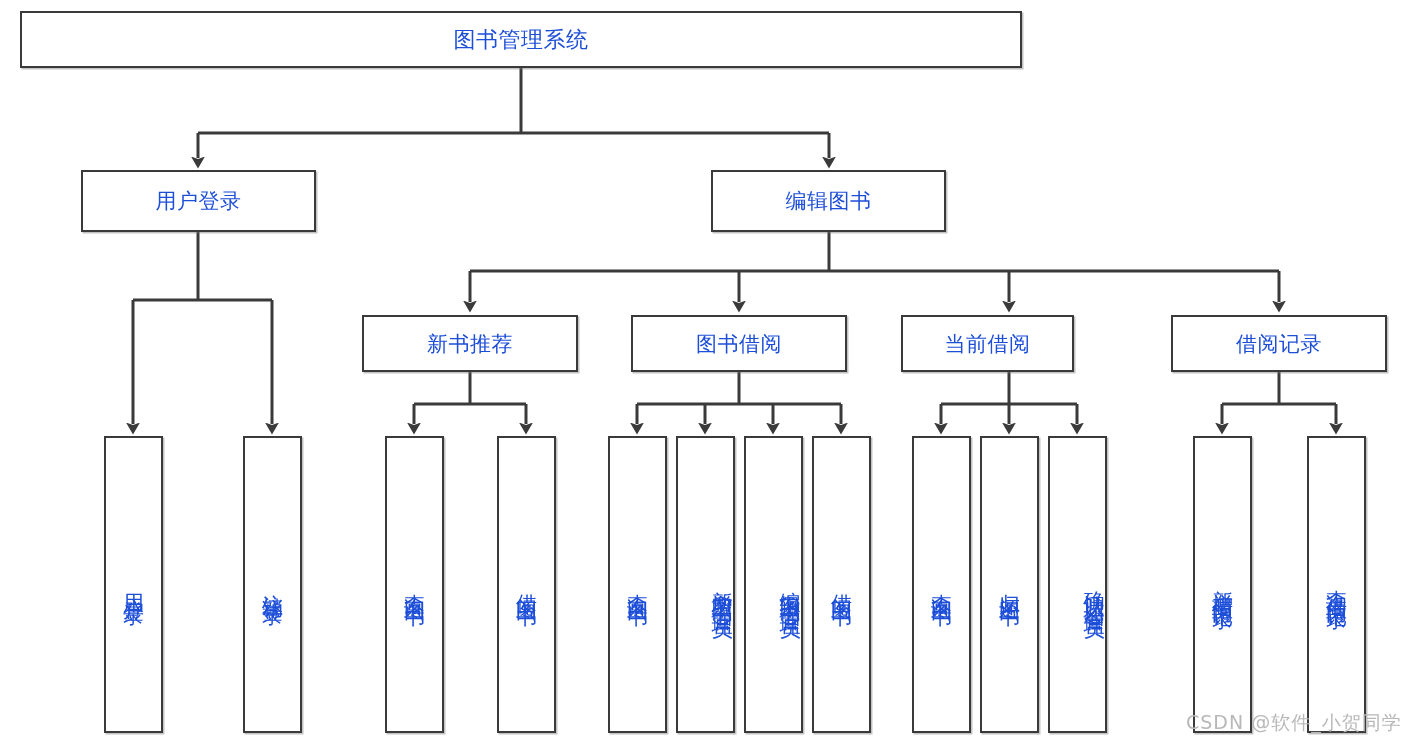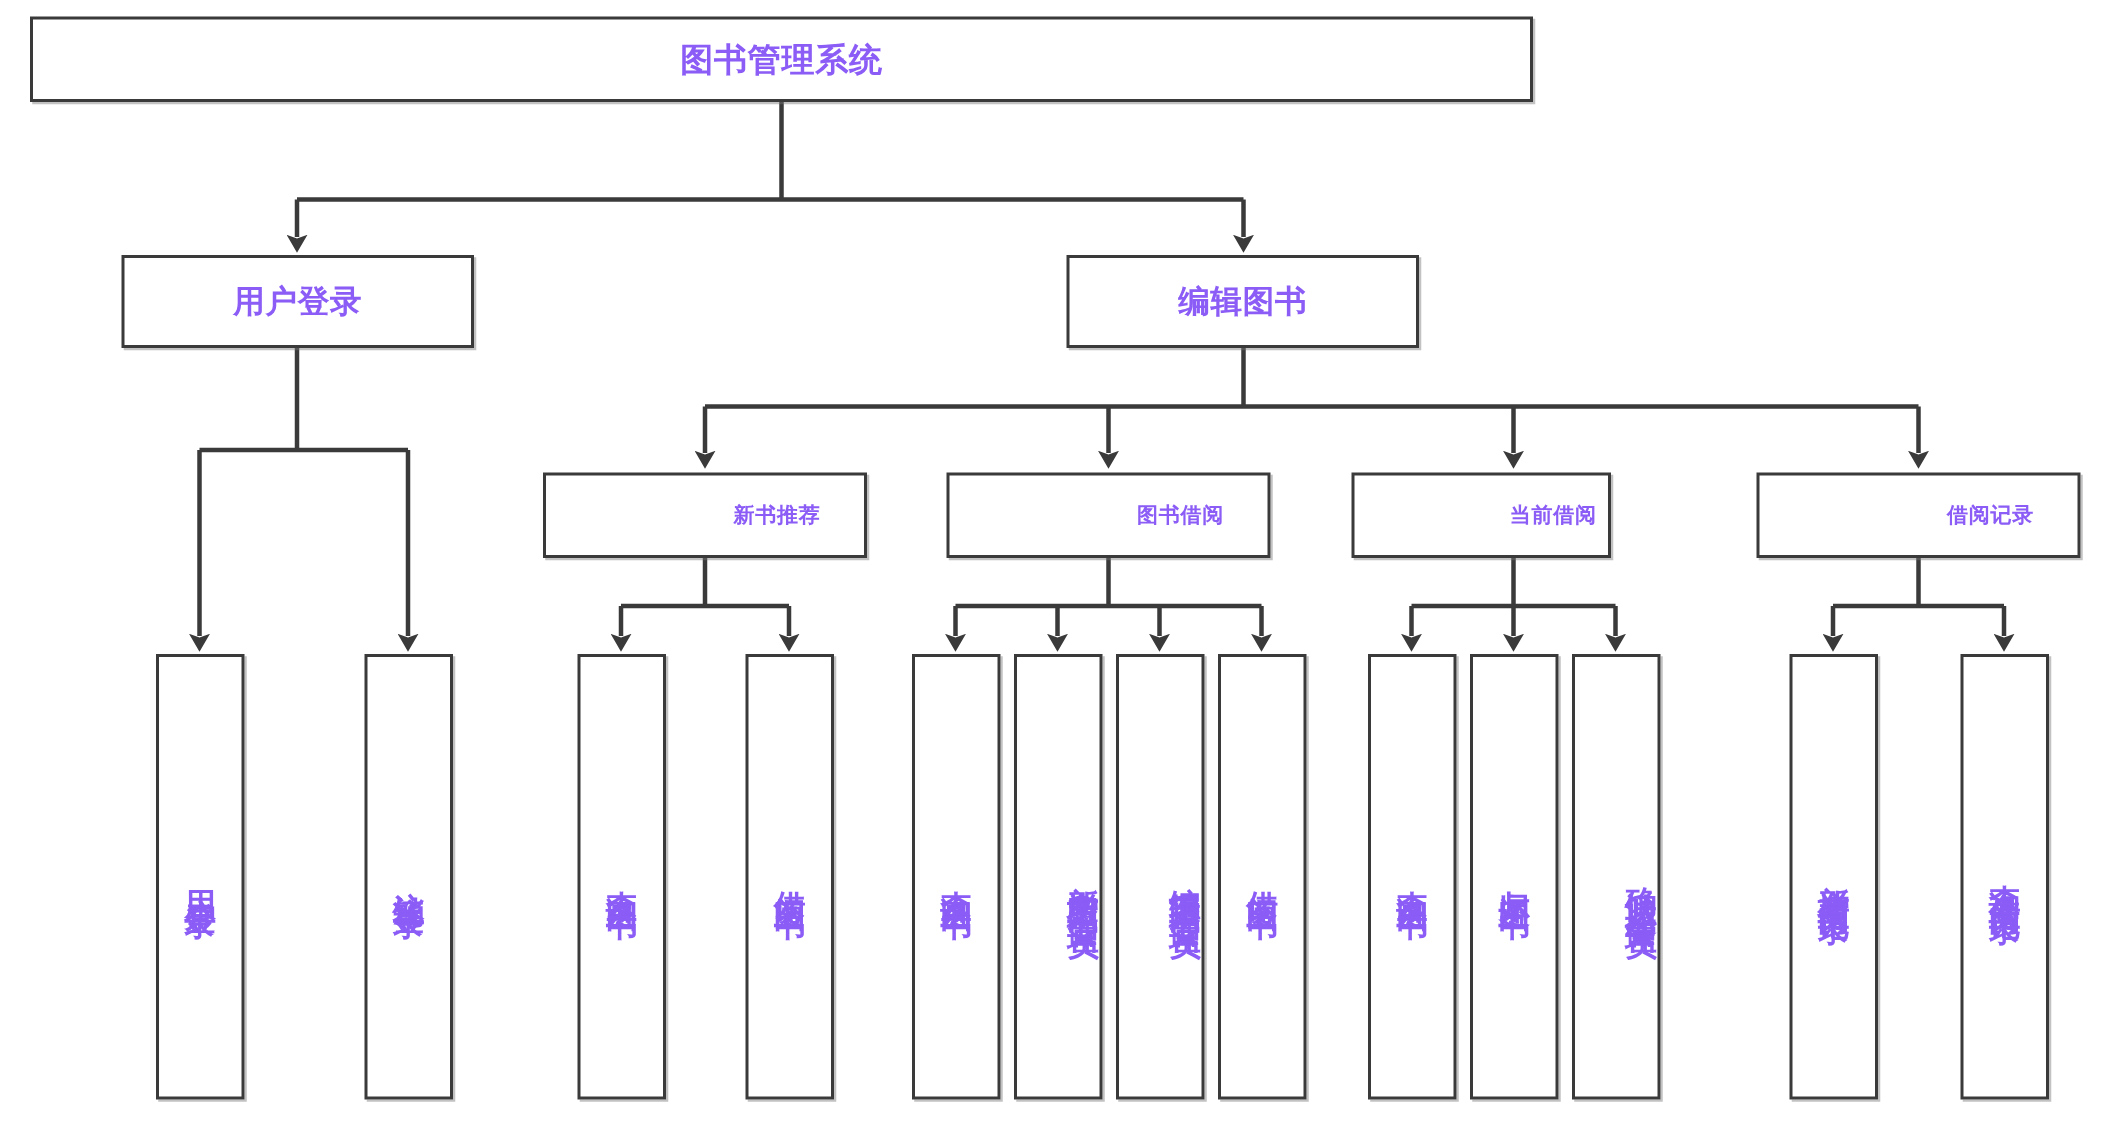"图书管理系统" .node-label { color: #8b5cf6 -> #1d4ed8; font-weight: bold -> none }
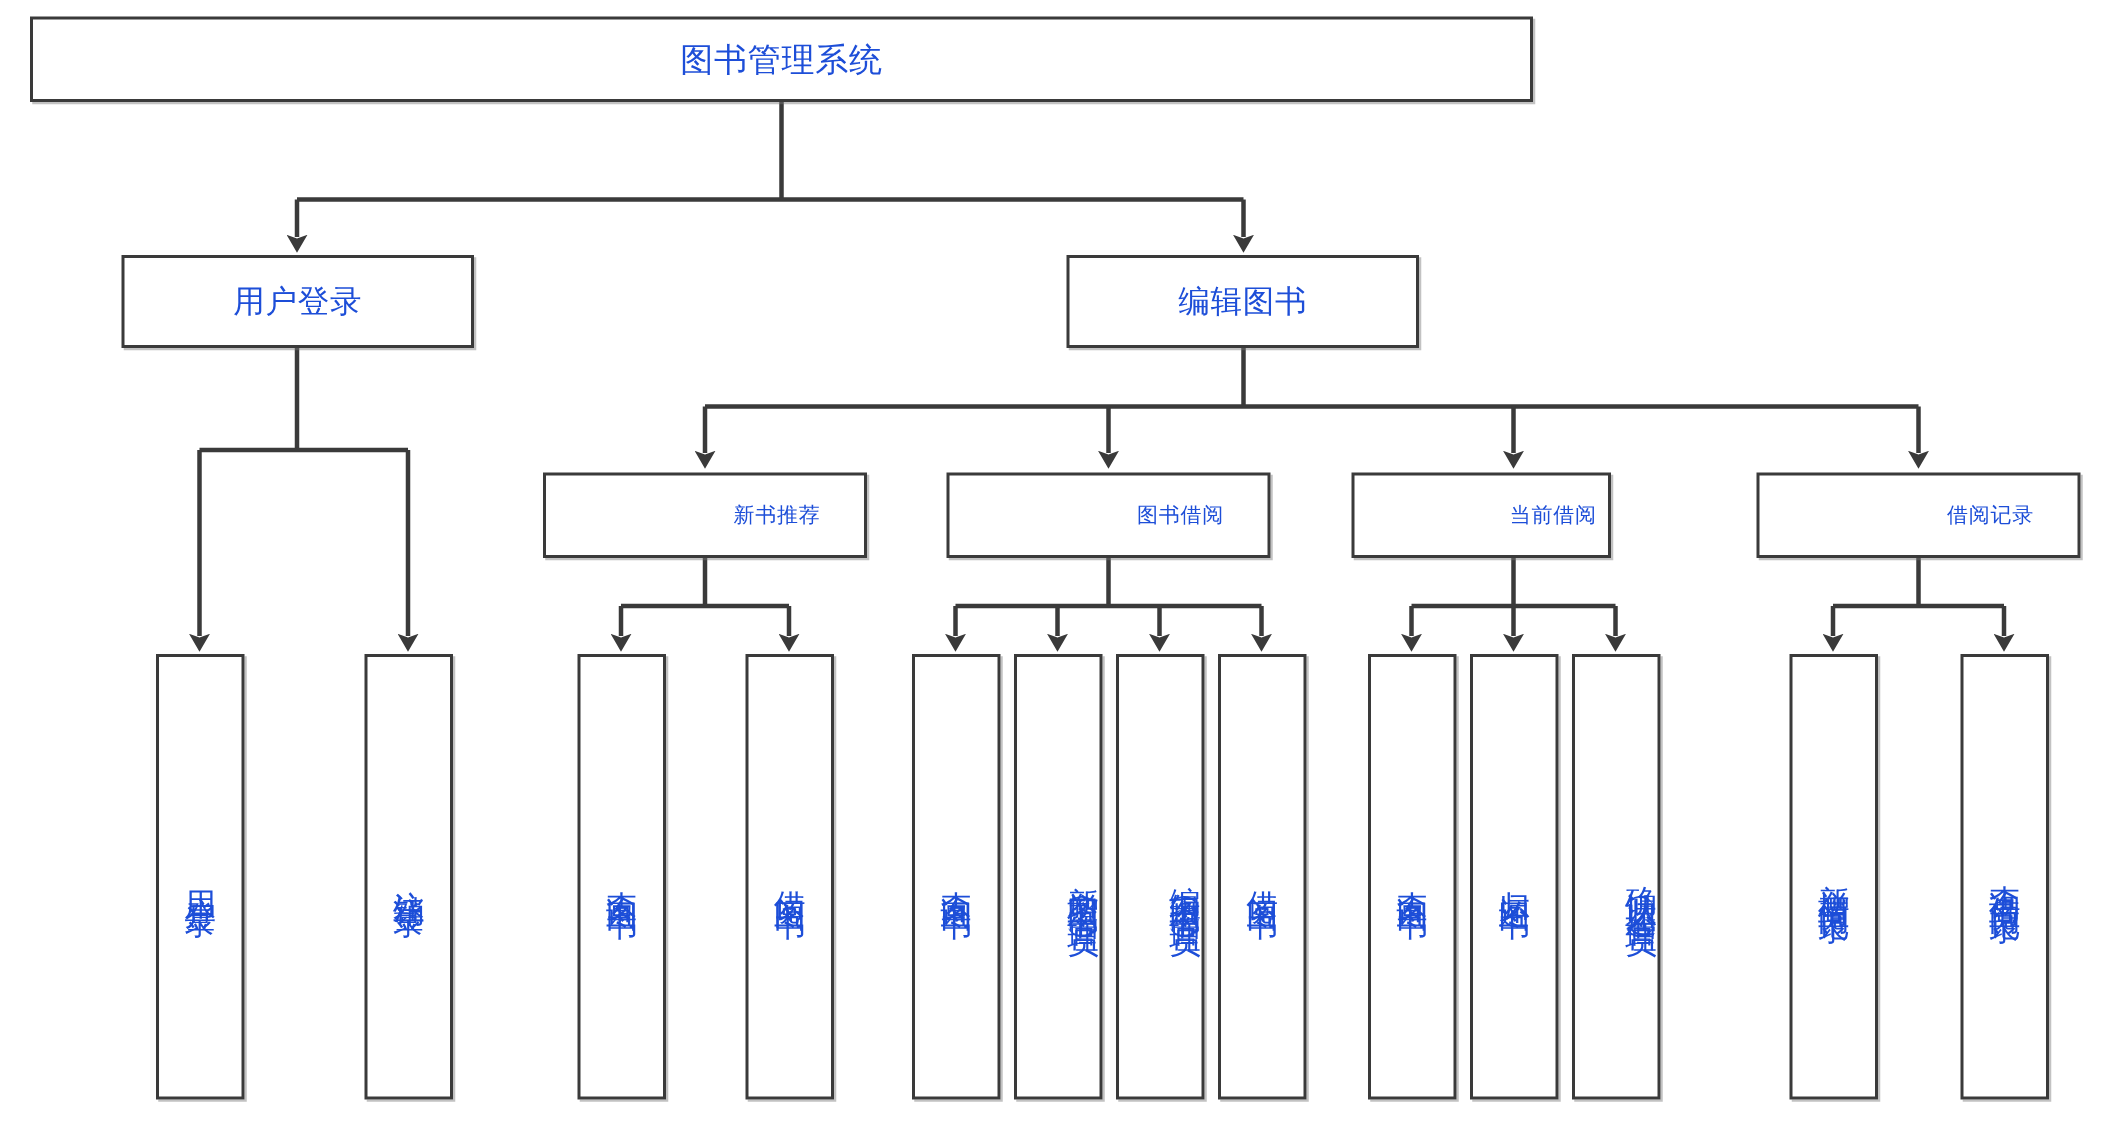"新书推荐" .lvl3 .node-label { font-size: 14px -> 21px; padding-left: 48px -> none }
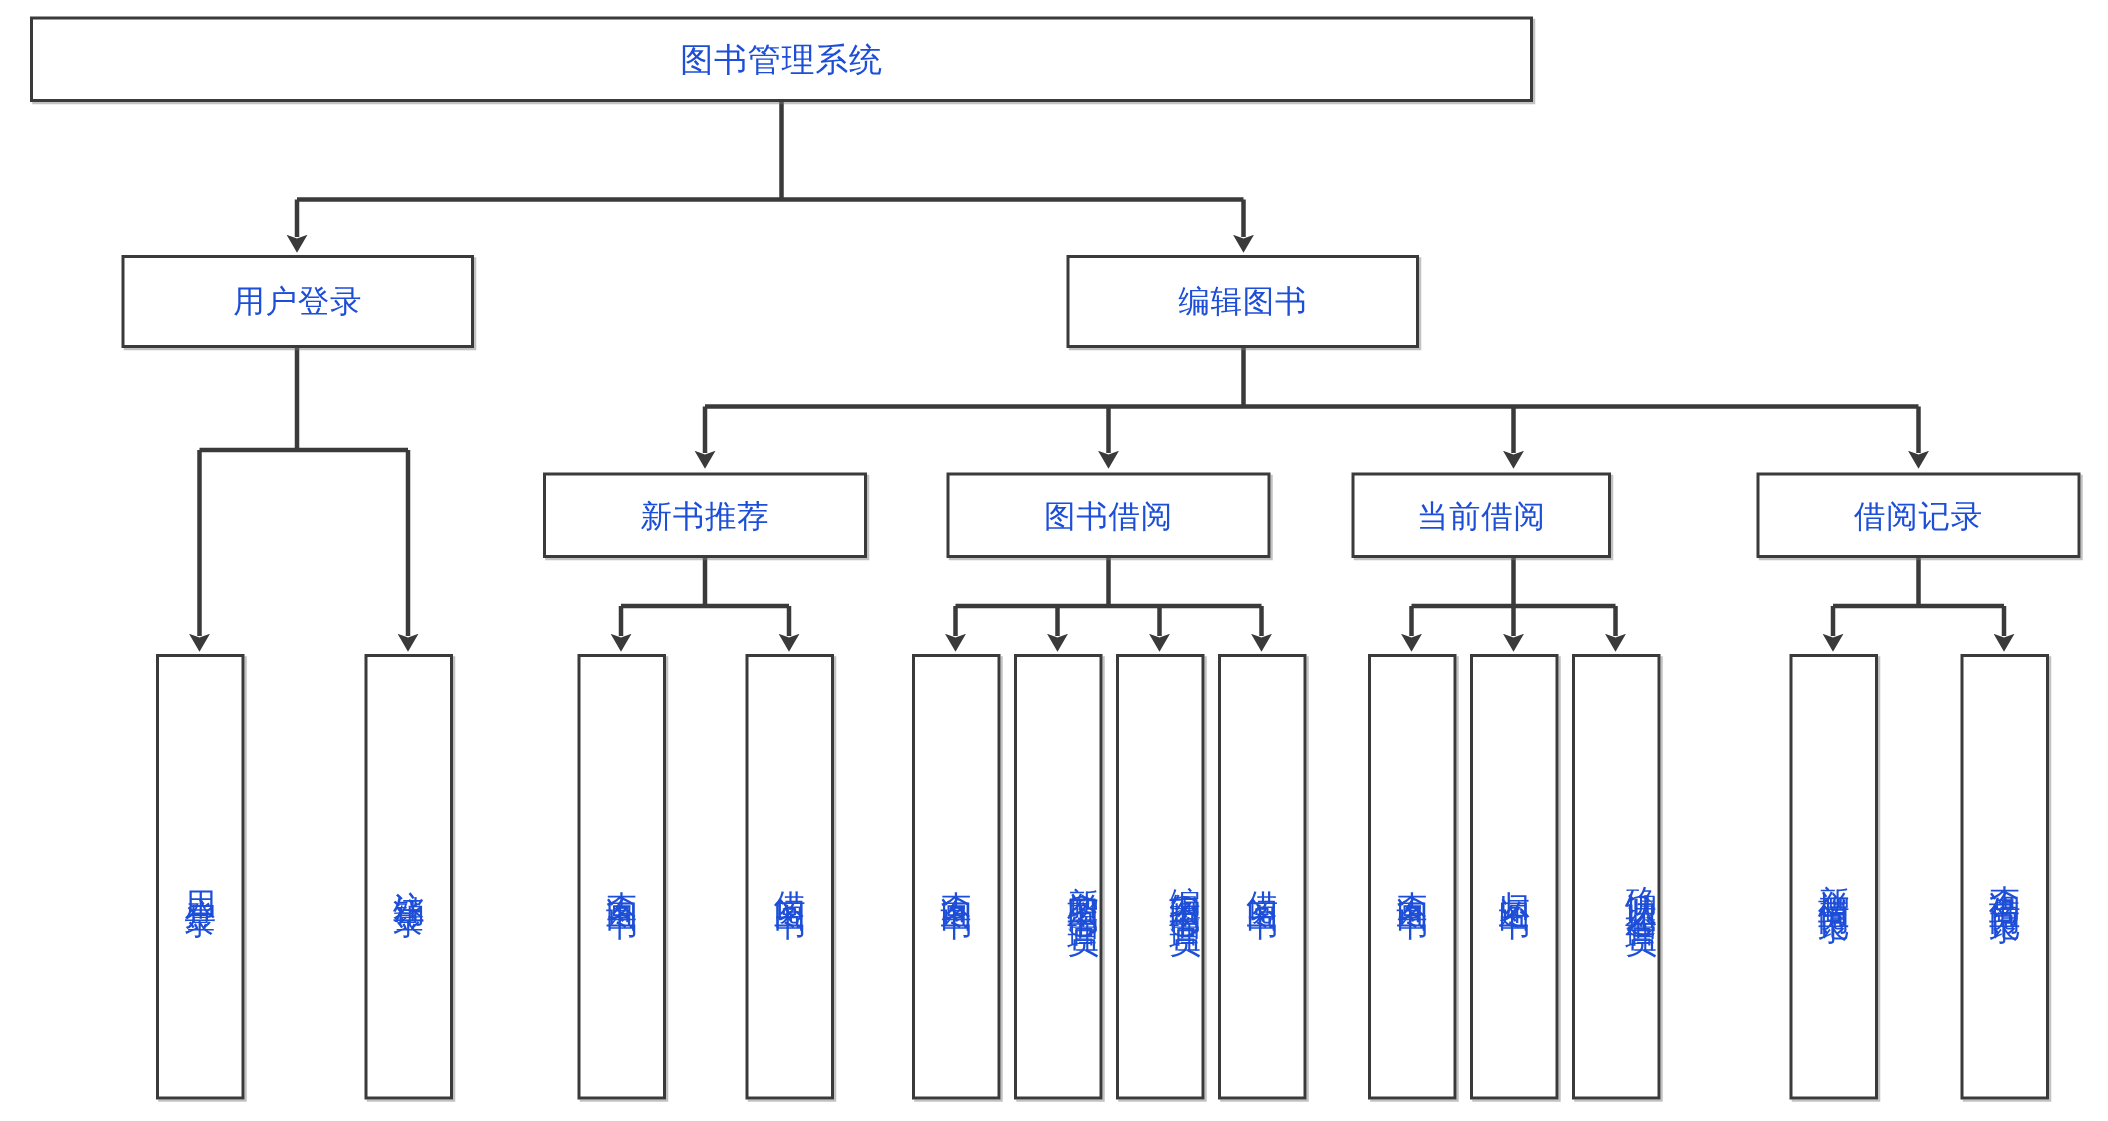"CSDN @软件_小贺同学" div { html: none -> <div>CSDN @软件_小贺同学</div> }
